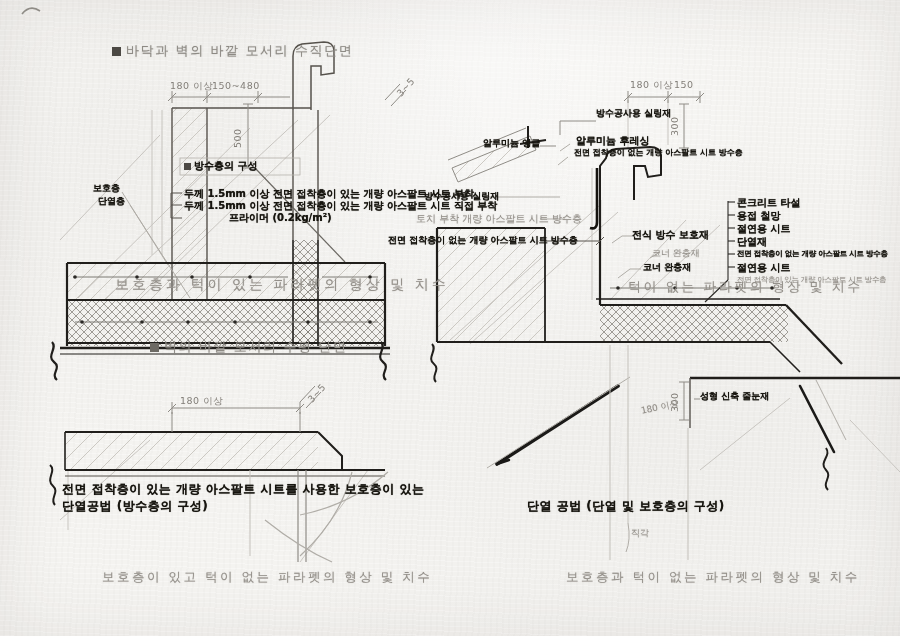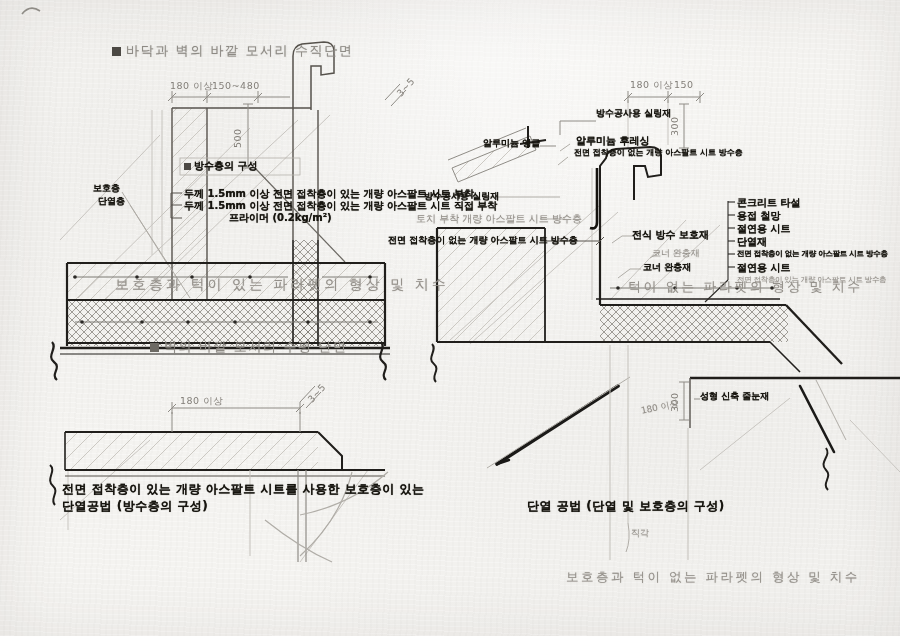"보호층이 있고 턱이 없는 파라펫의" div.lbl { html: none -> <div>보호층이 있고 턱이 없는 파라펫의 형상 및 치수</div> }
